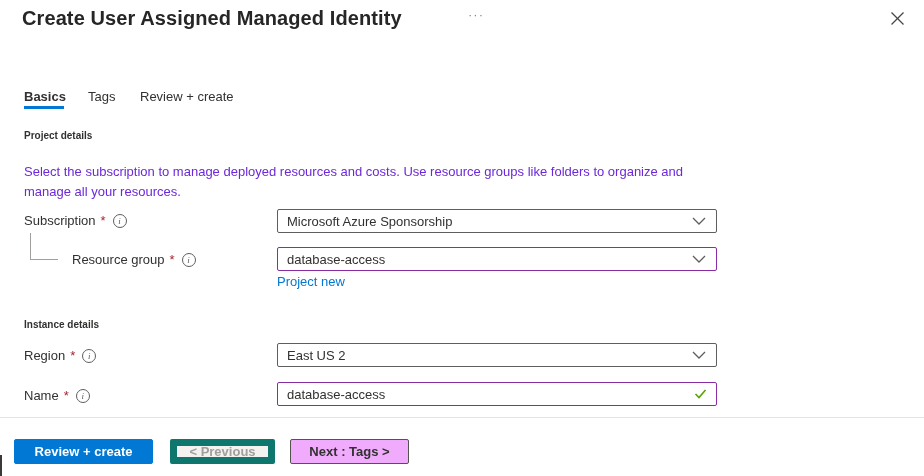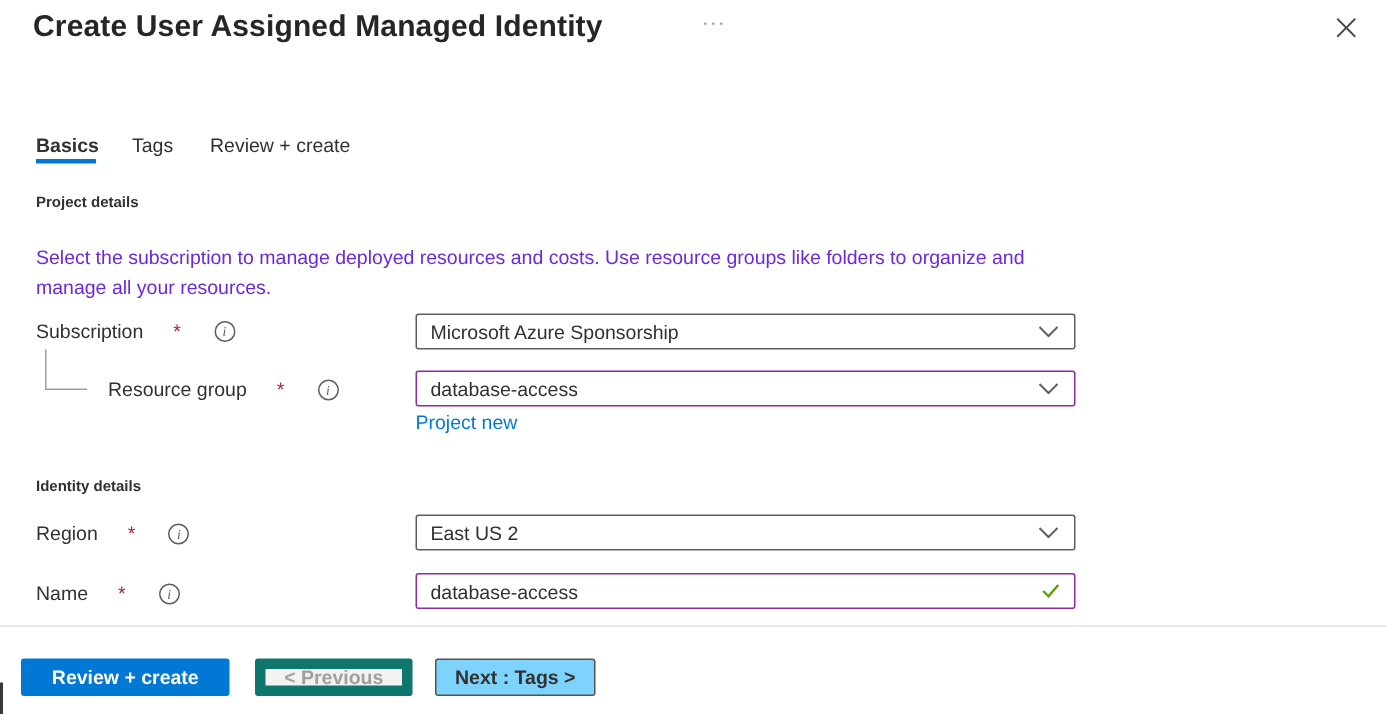"Subscription" .field-label { gap: 22px -> 7px }
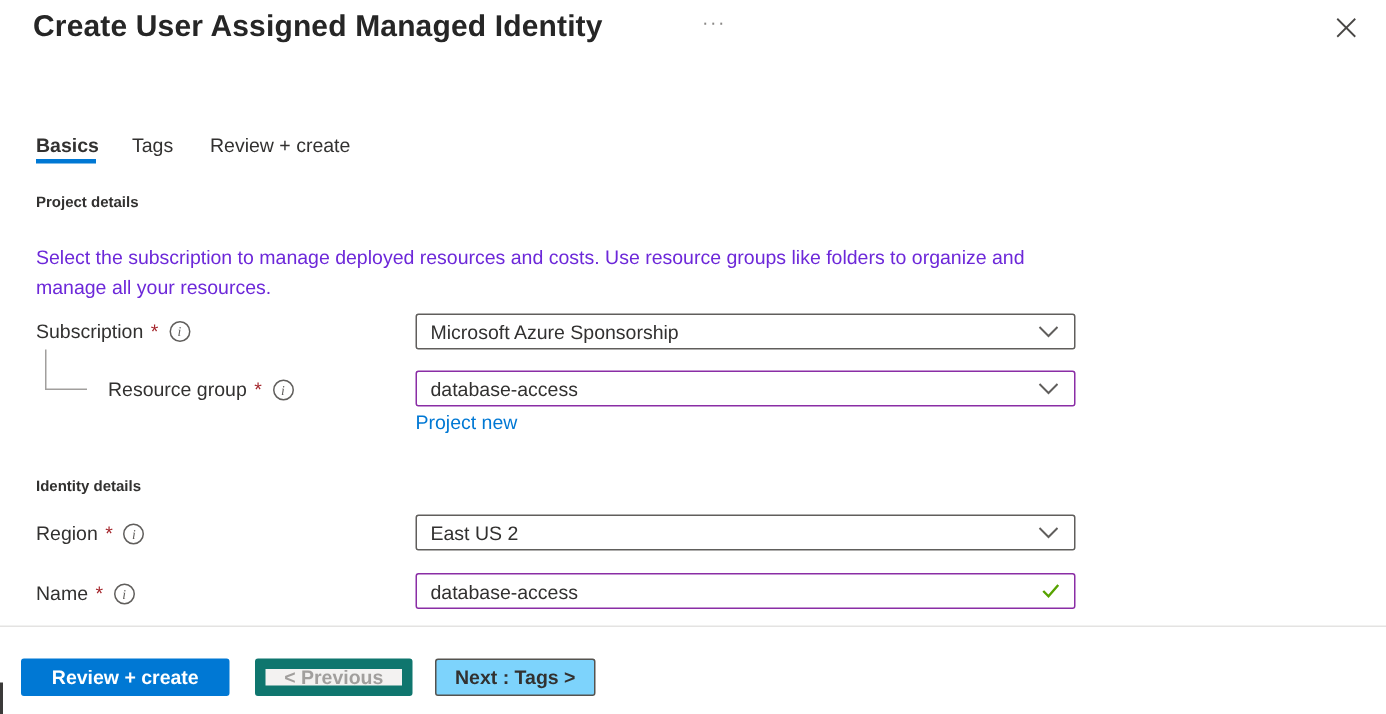"Identity details" div.sec-heading { text: Identity -> Instance }
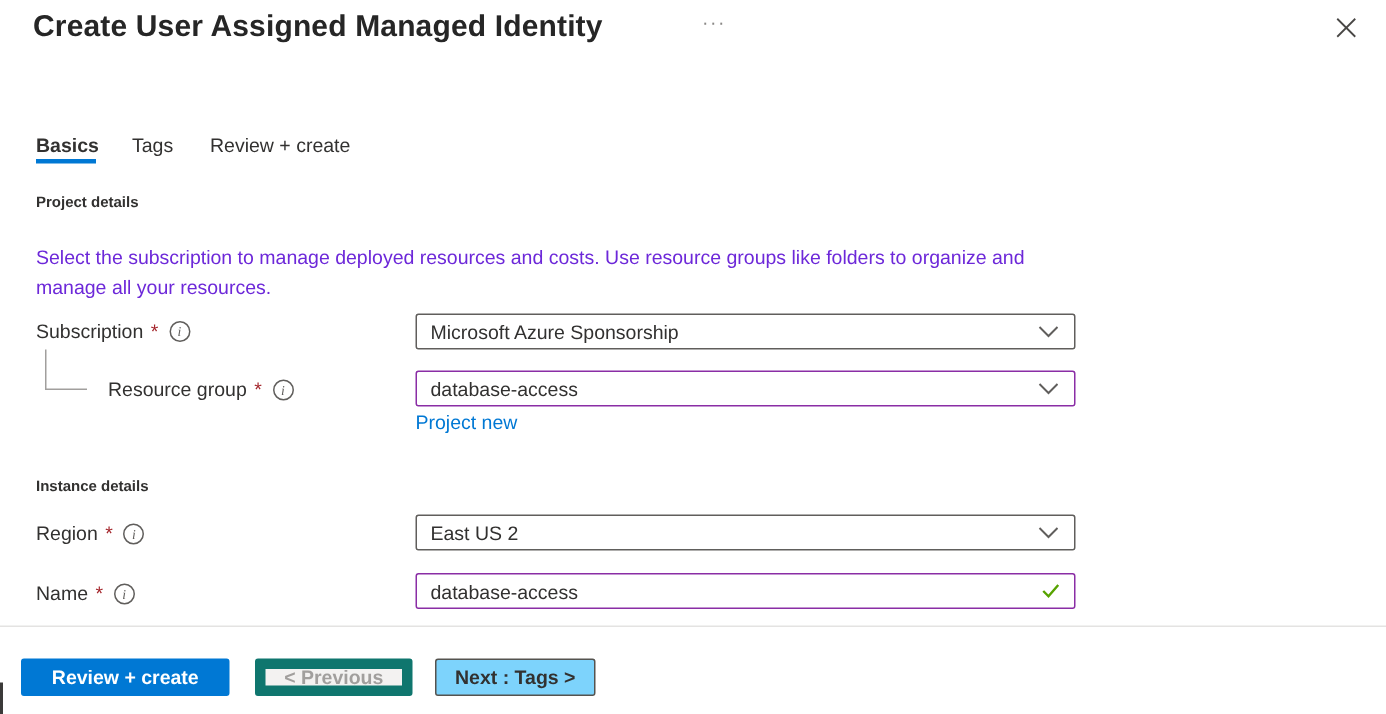"Next : Tags >" .btn-secondary { background: #7dd3fc -> #f0abfc; width: 107px -> 119px }
